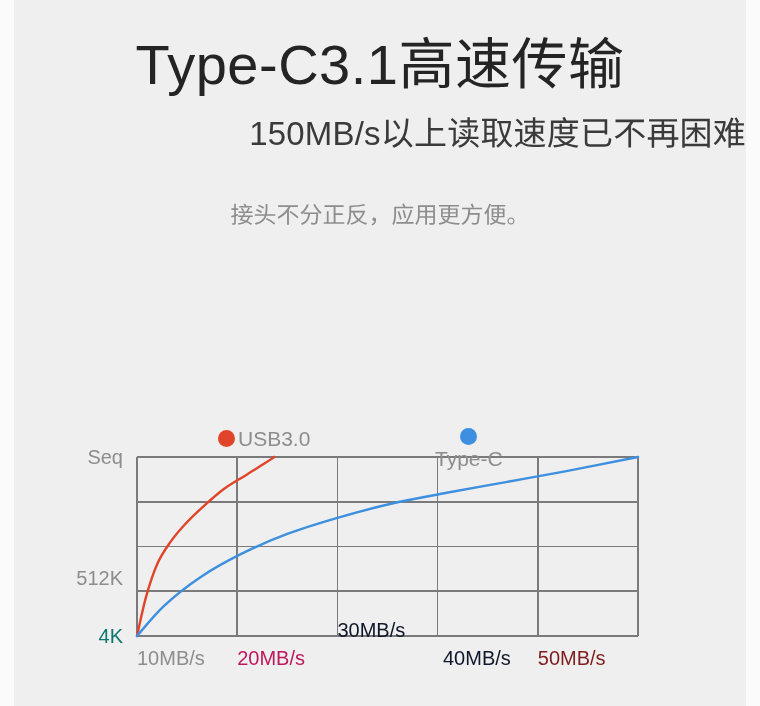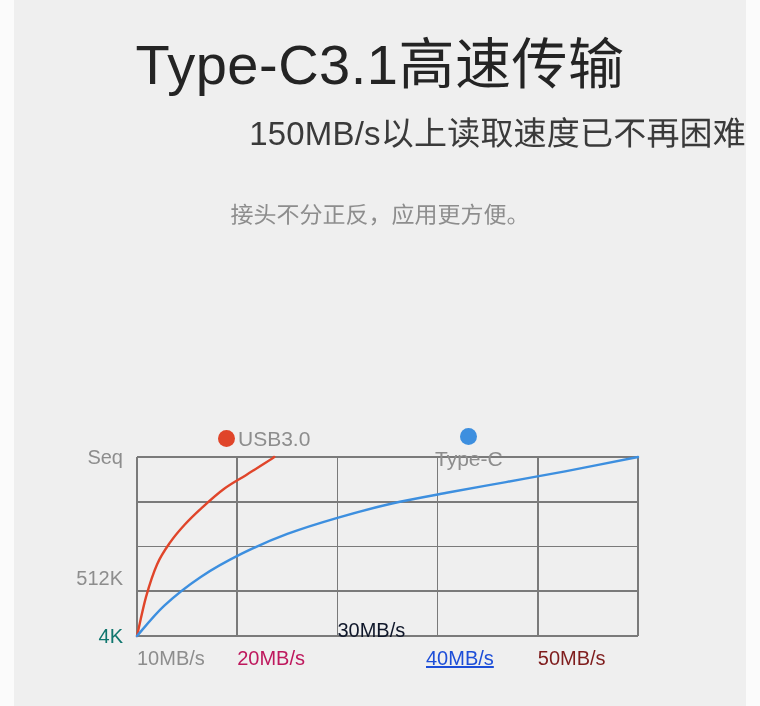"40MB/s" div.axis-label { color: #1d4ed8 -> #0f172a; left: 412px -> 429px; text-decoration: underline -> none }
